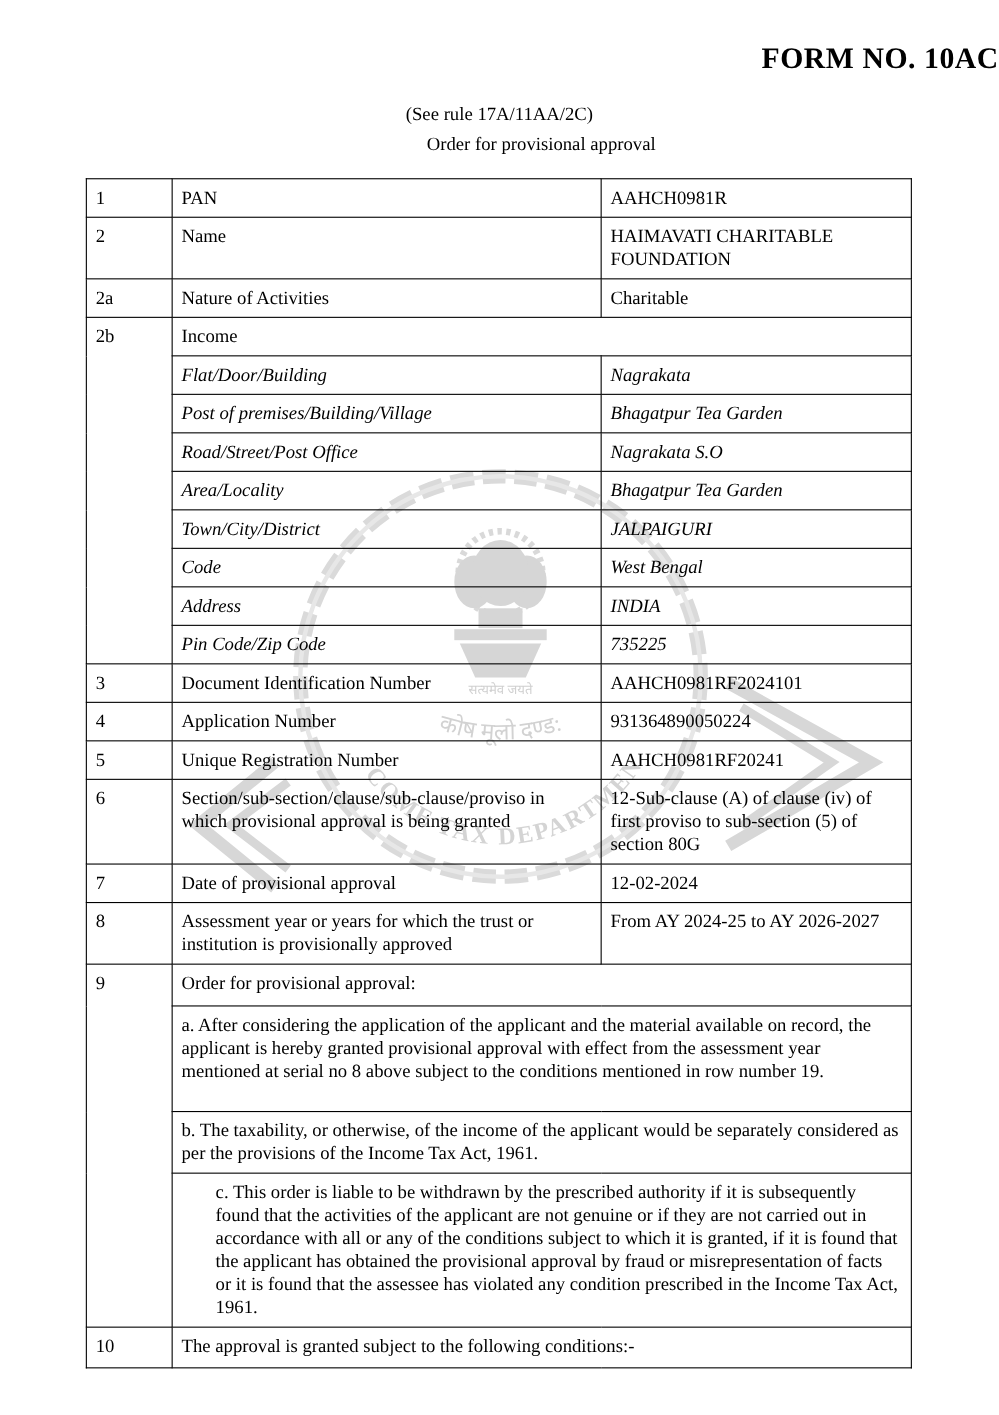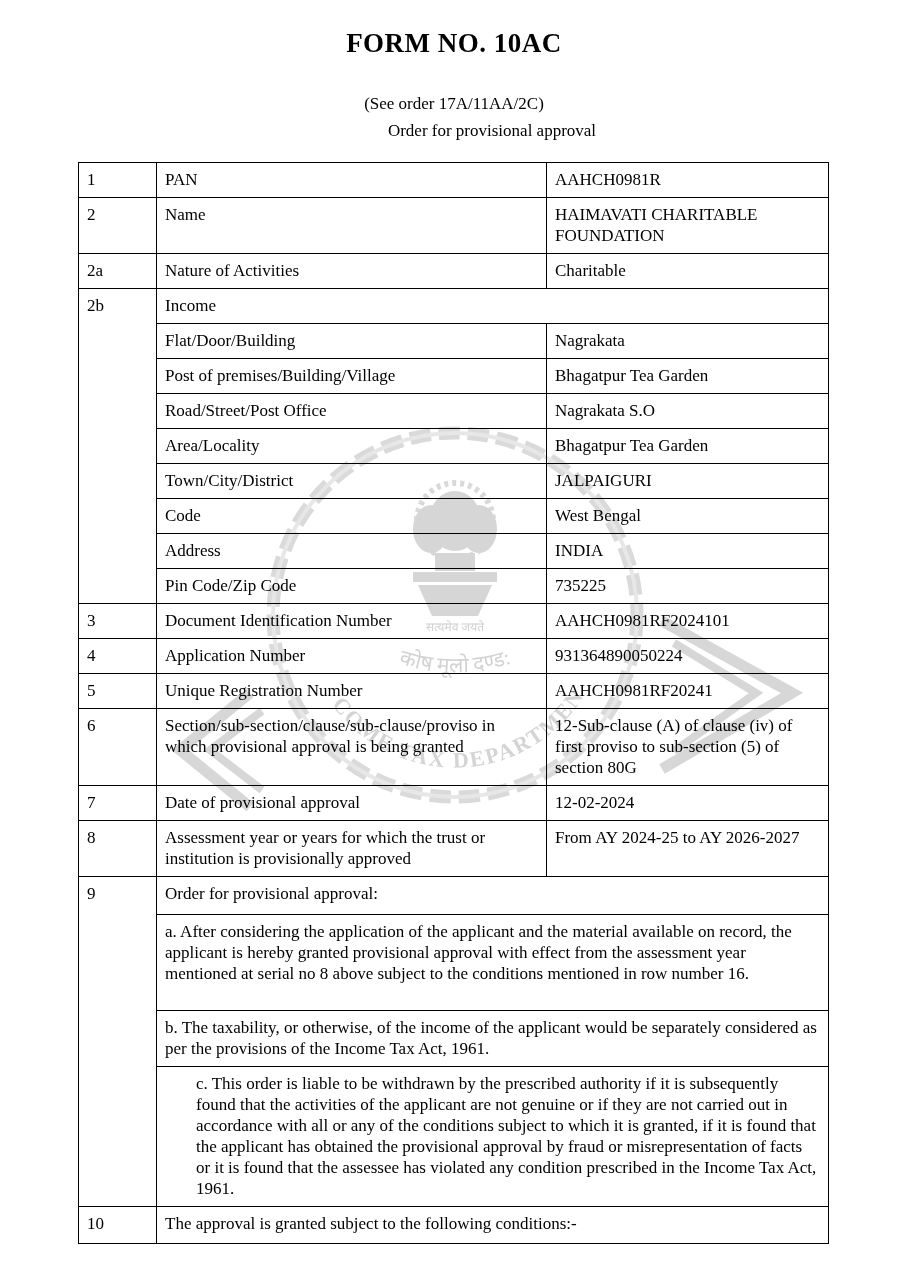"FORM NO. 10AC" .title { text-align: none -> right; top: 28px -> 38px }
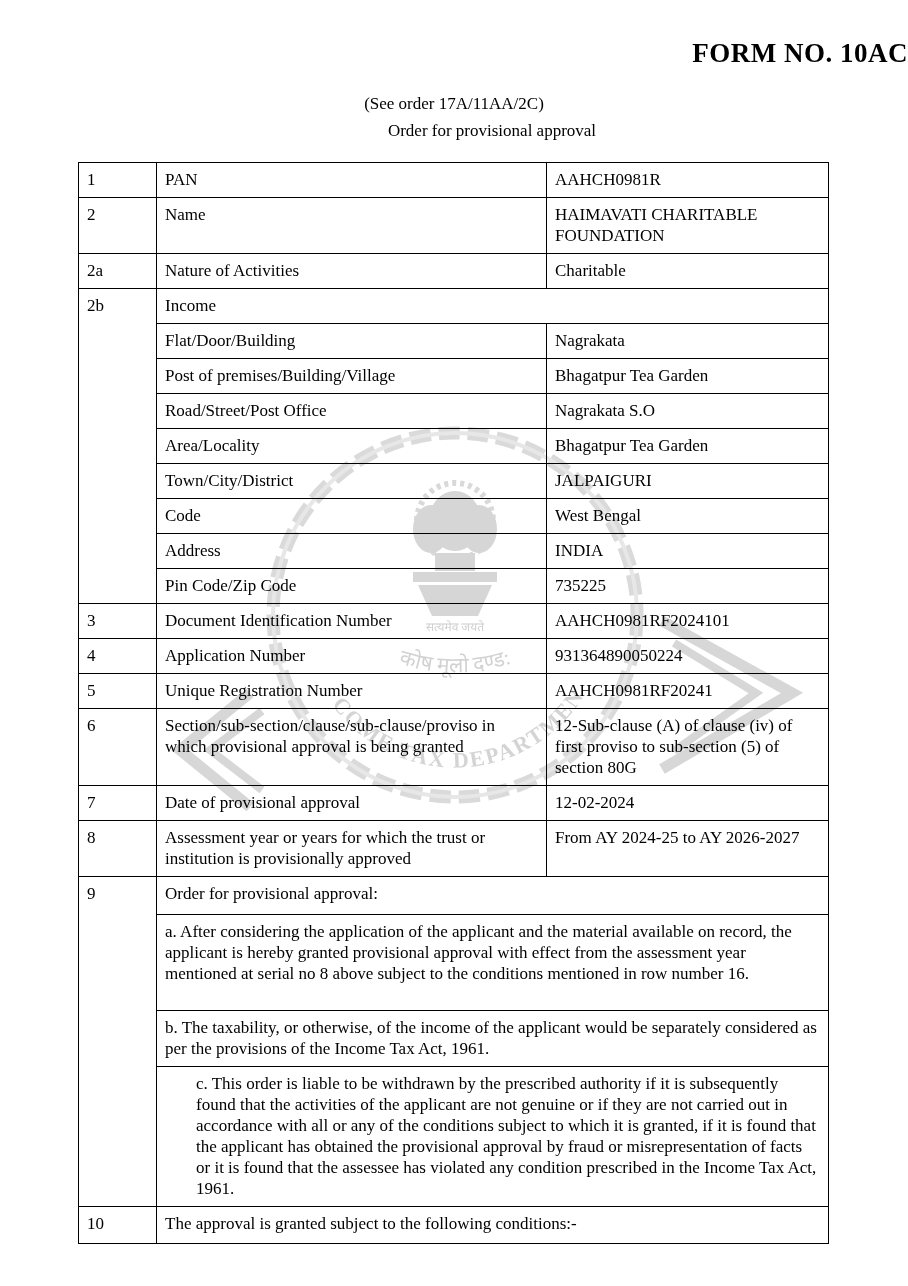"(See order 17A/11AA/2C)" div.hdr { text: order -> rule }
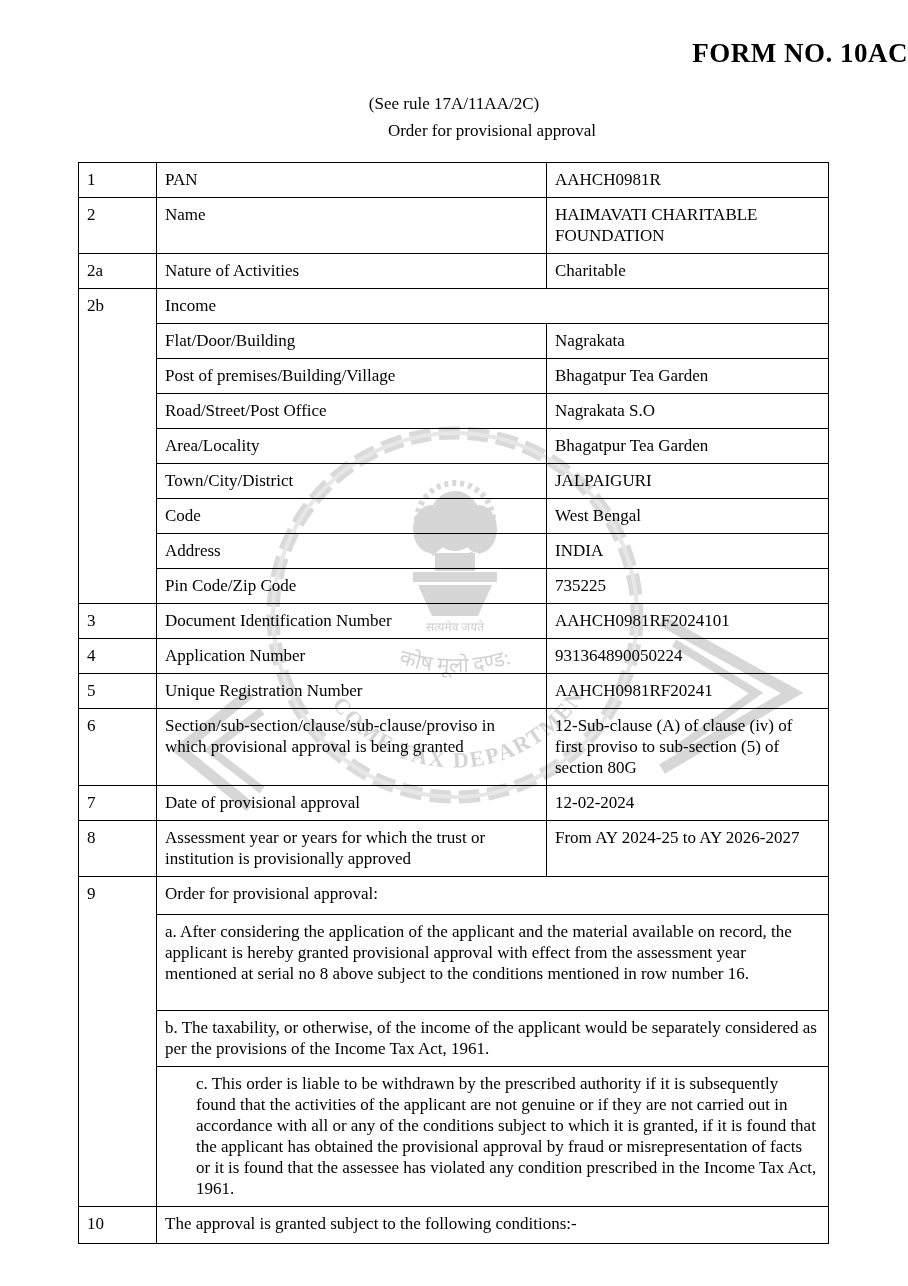"Flat/Door/Building" tr.h34 td { font-style: none -> italic }
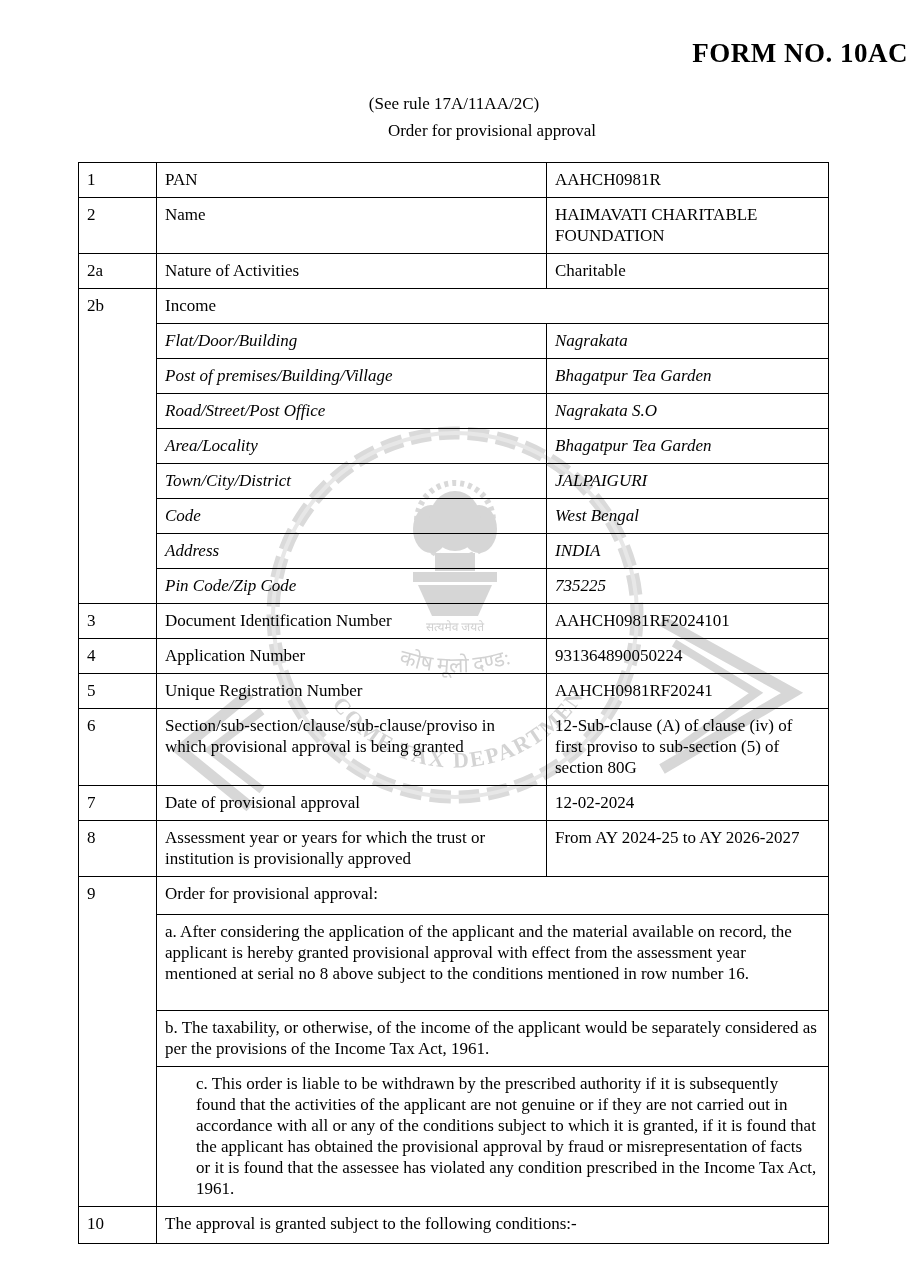"a. After considering the application" td { text: 16 -> 19 }
